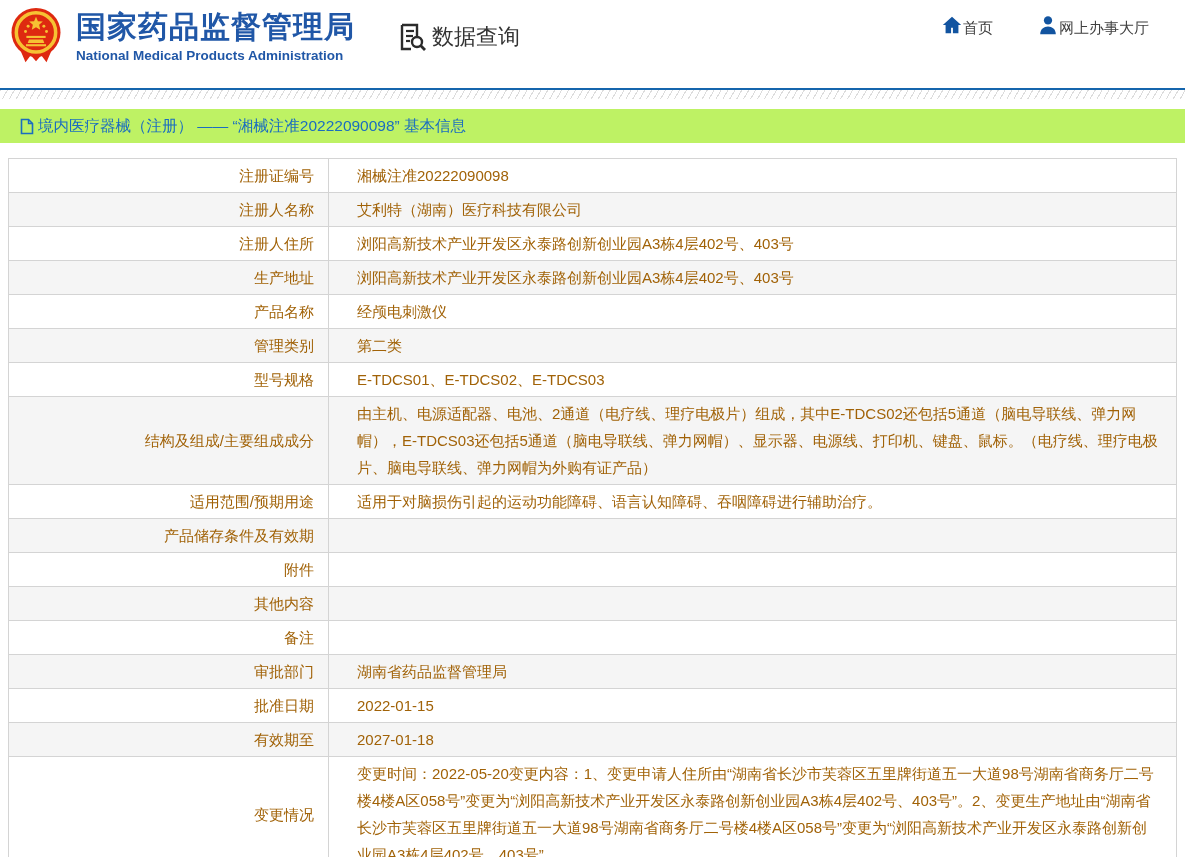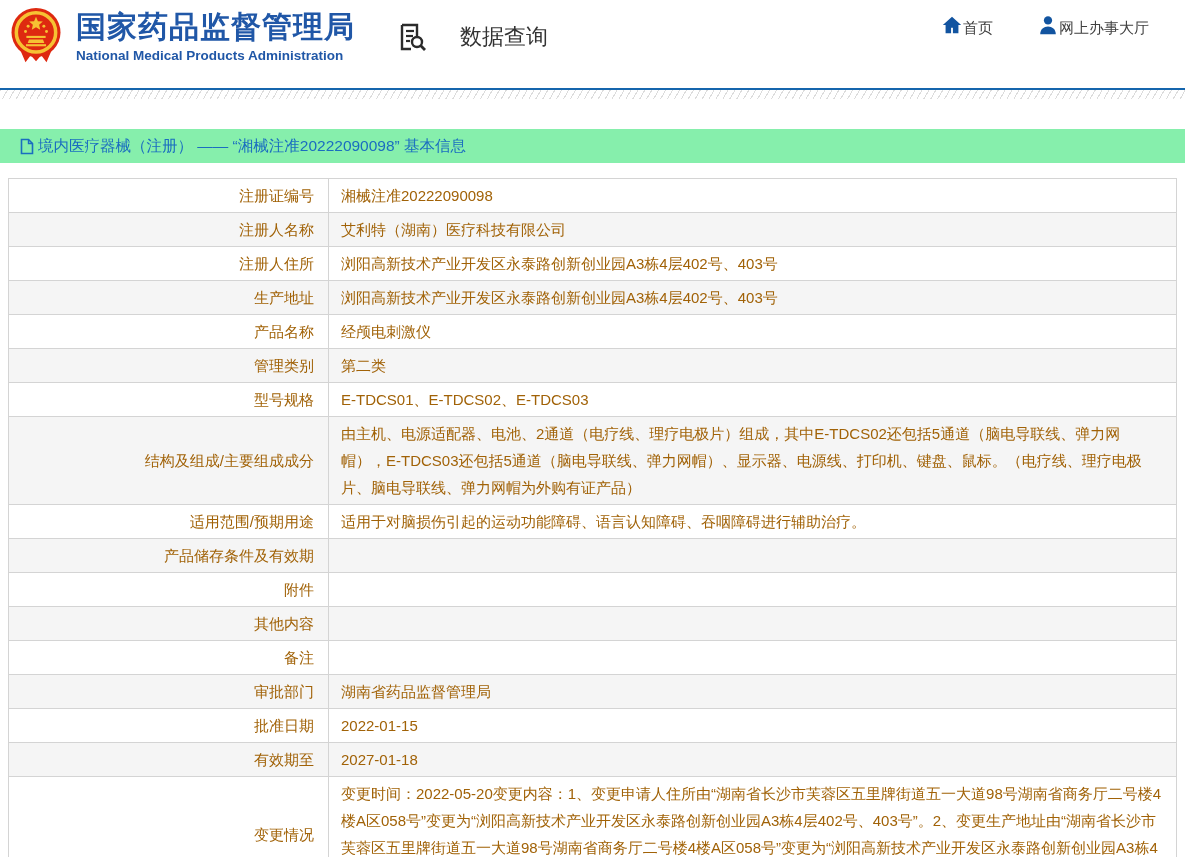"数据查询" .query .qtext { margin-left: 28px -> none }
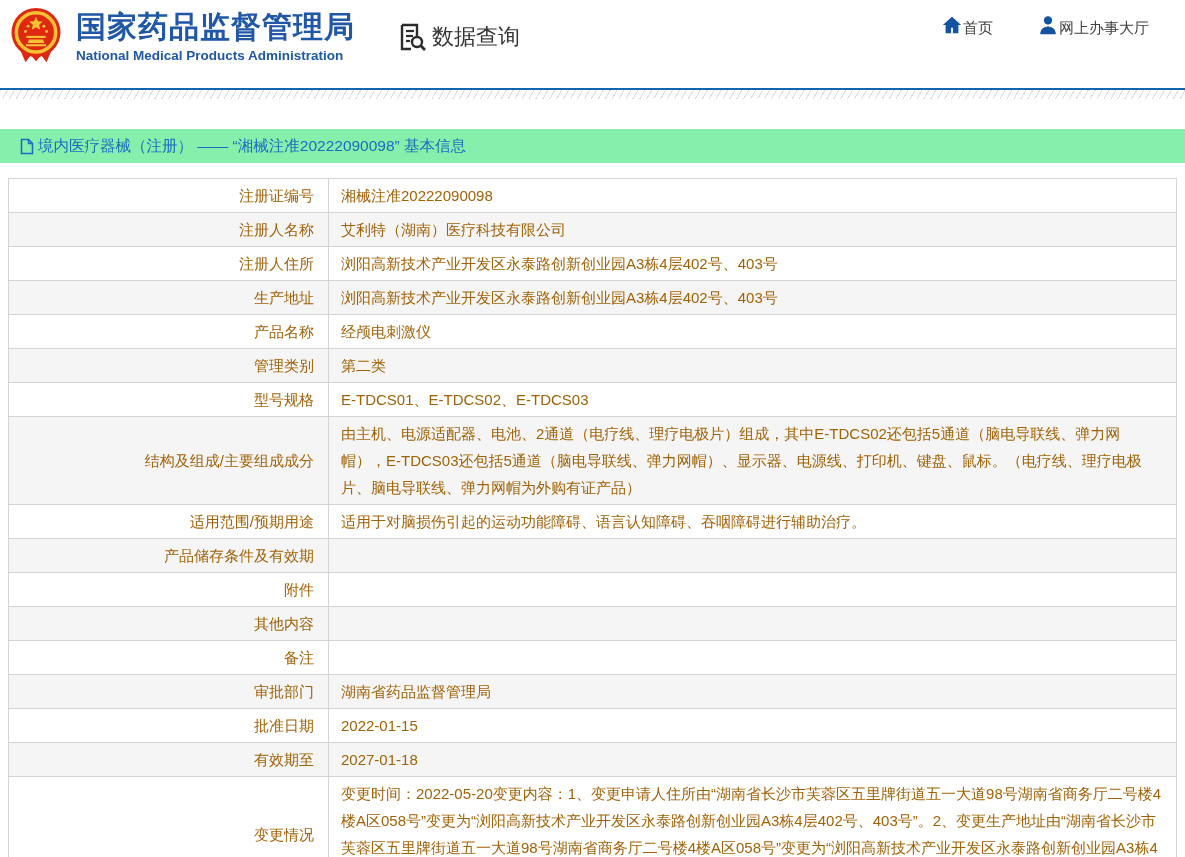"境内医疗器械（注册） —— “湘械注准20222090098” 基本信息" .crumbbar { background: #86efac -> #bef264; margin-top: 30px -> 10px }
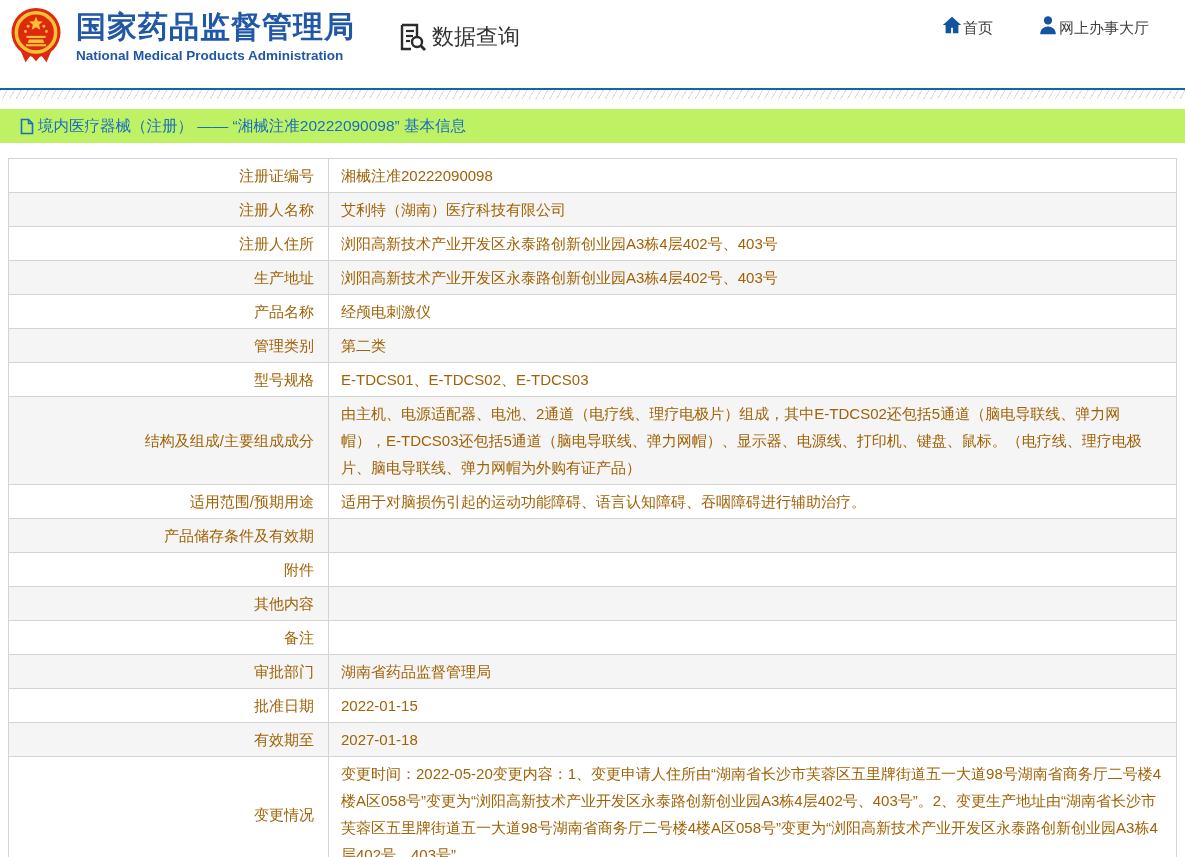"湘械注准20222090098" .info-table td.value { padding: 3px 14px 3px 12px -> 3px 14px 3px 28px }
